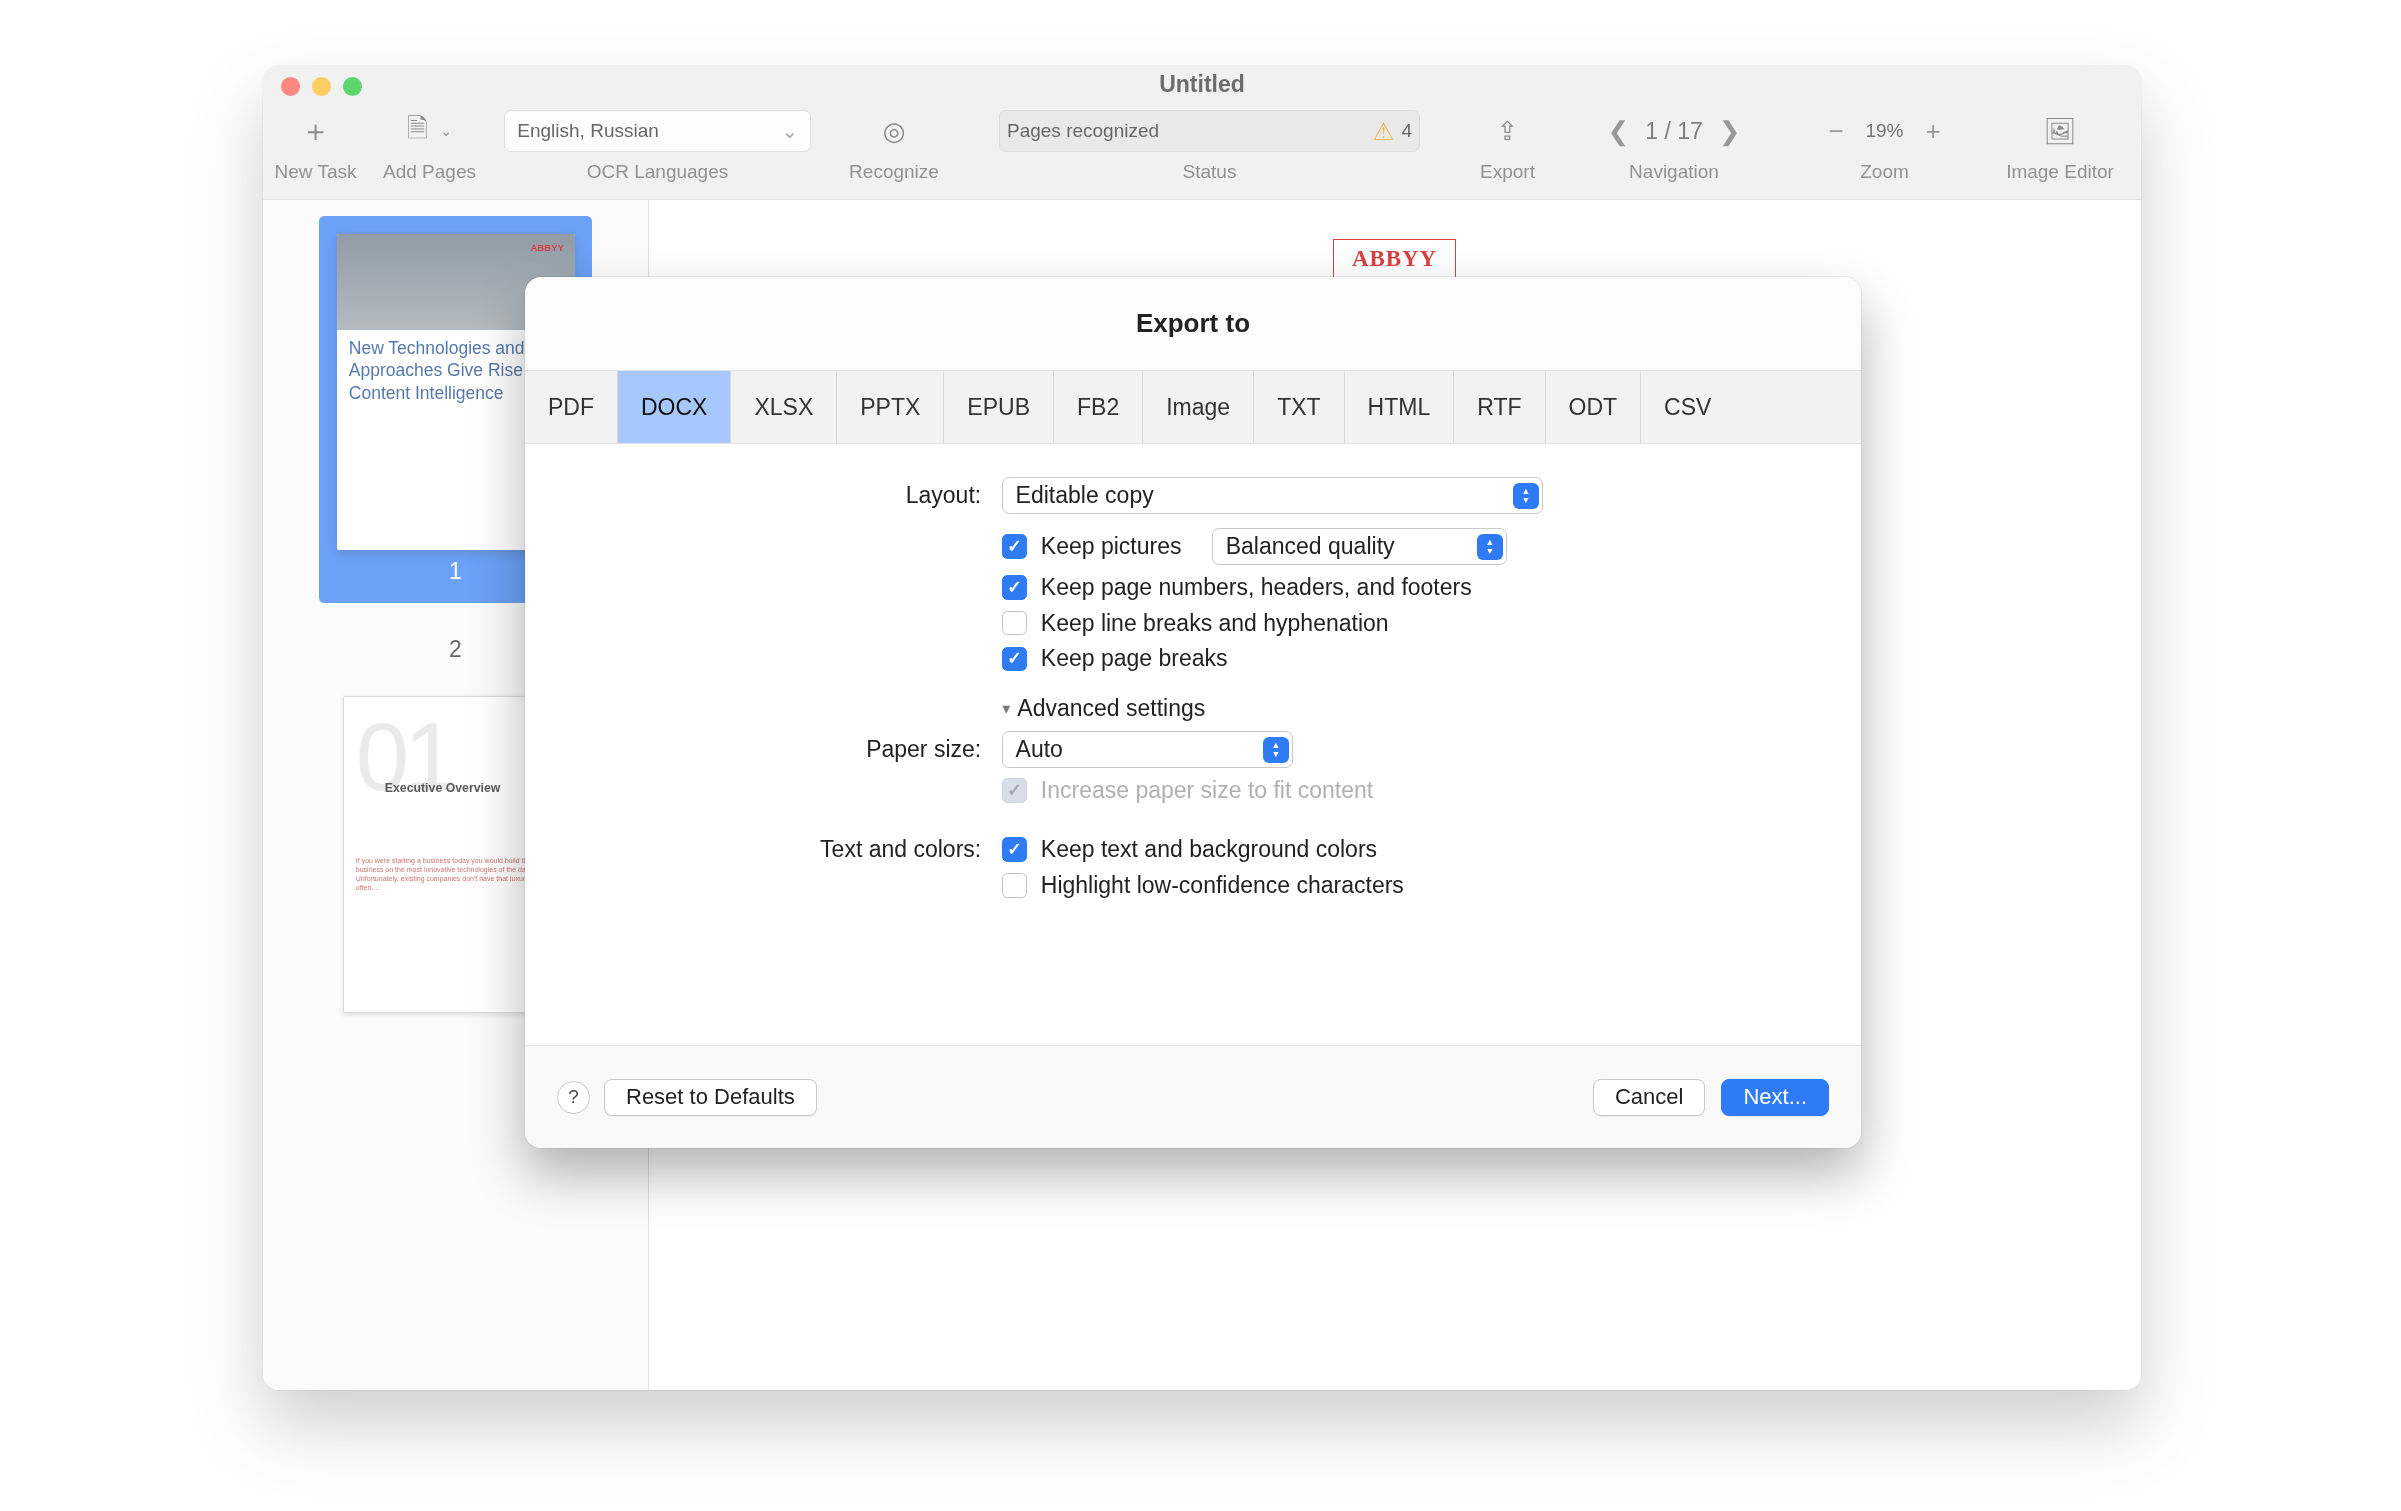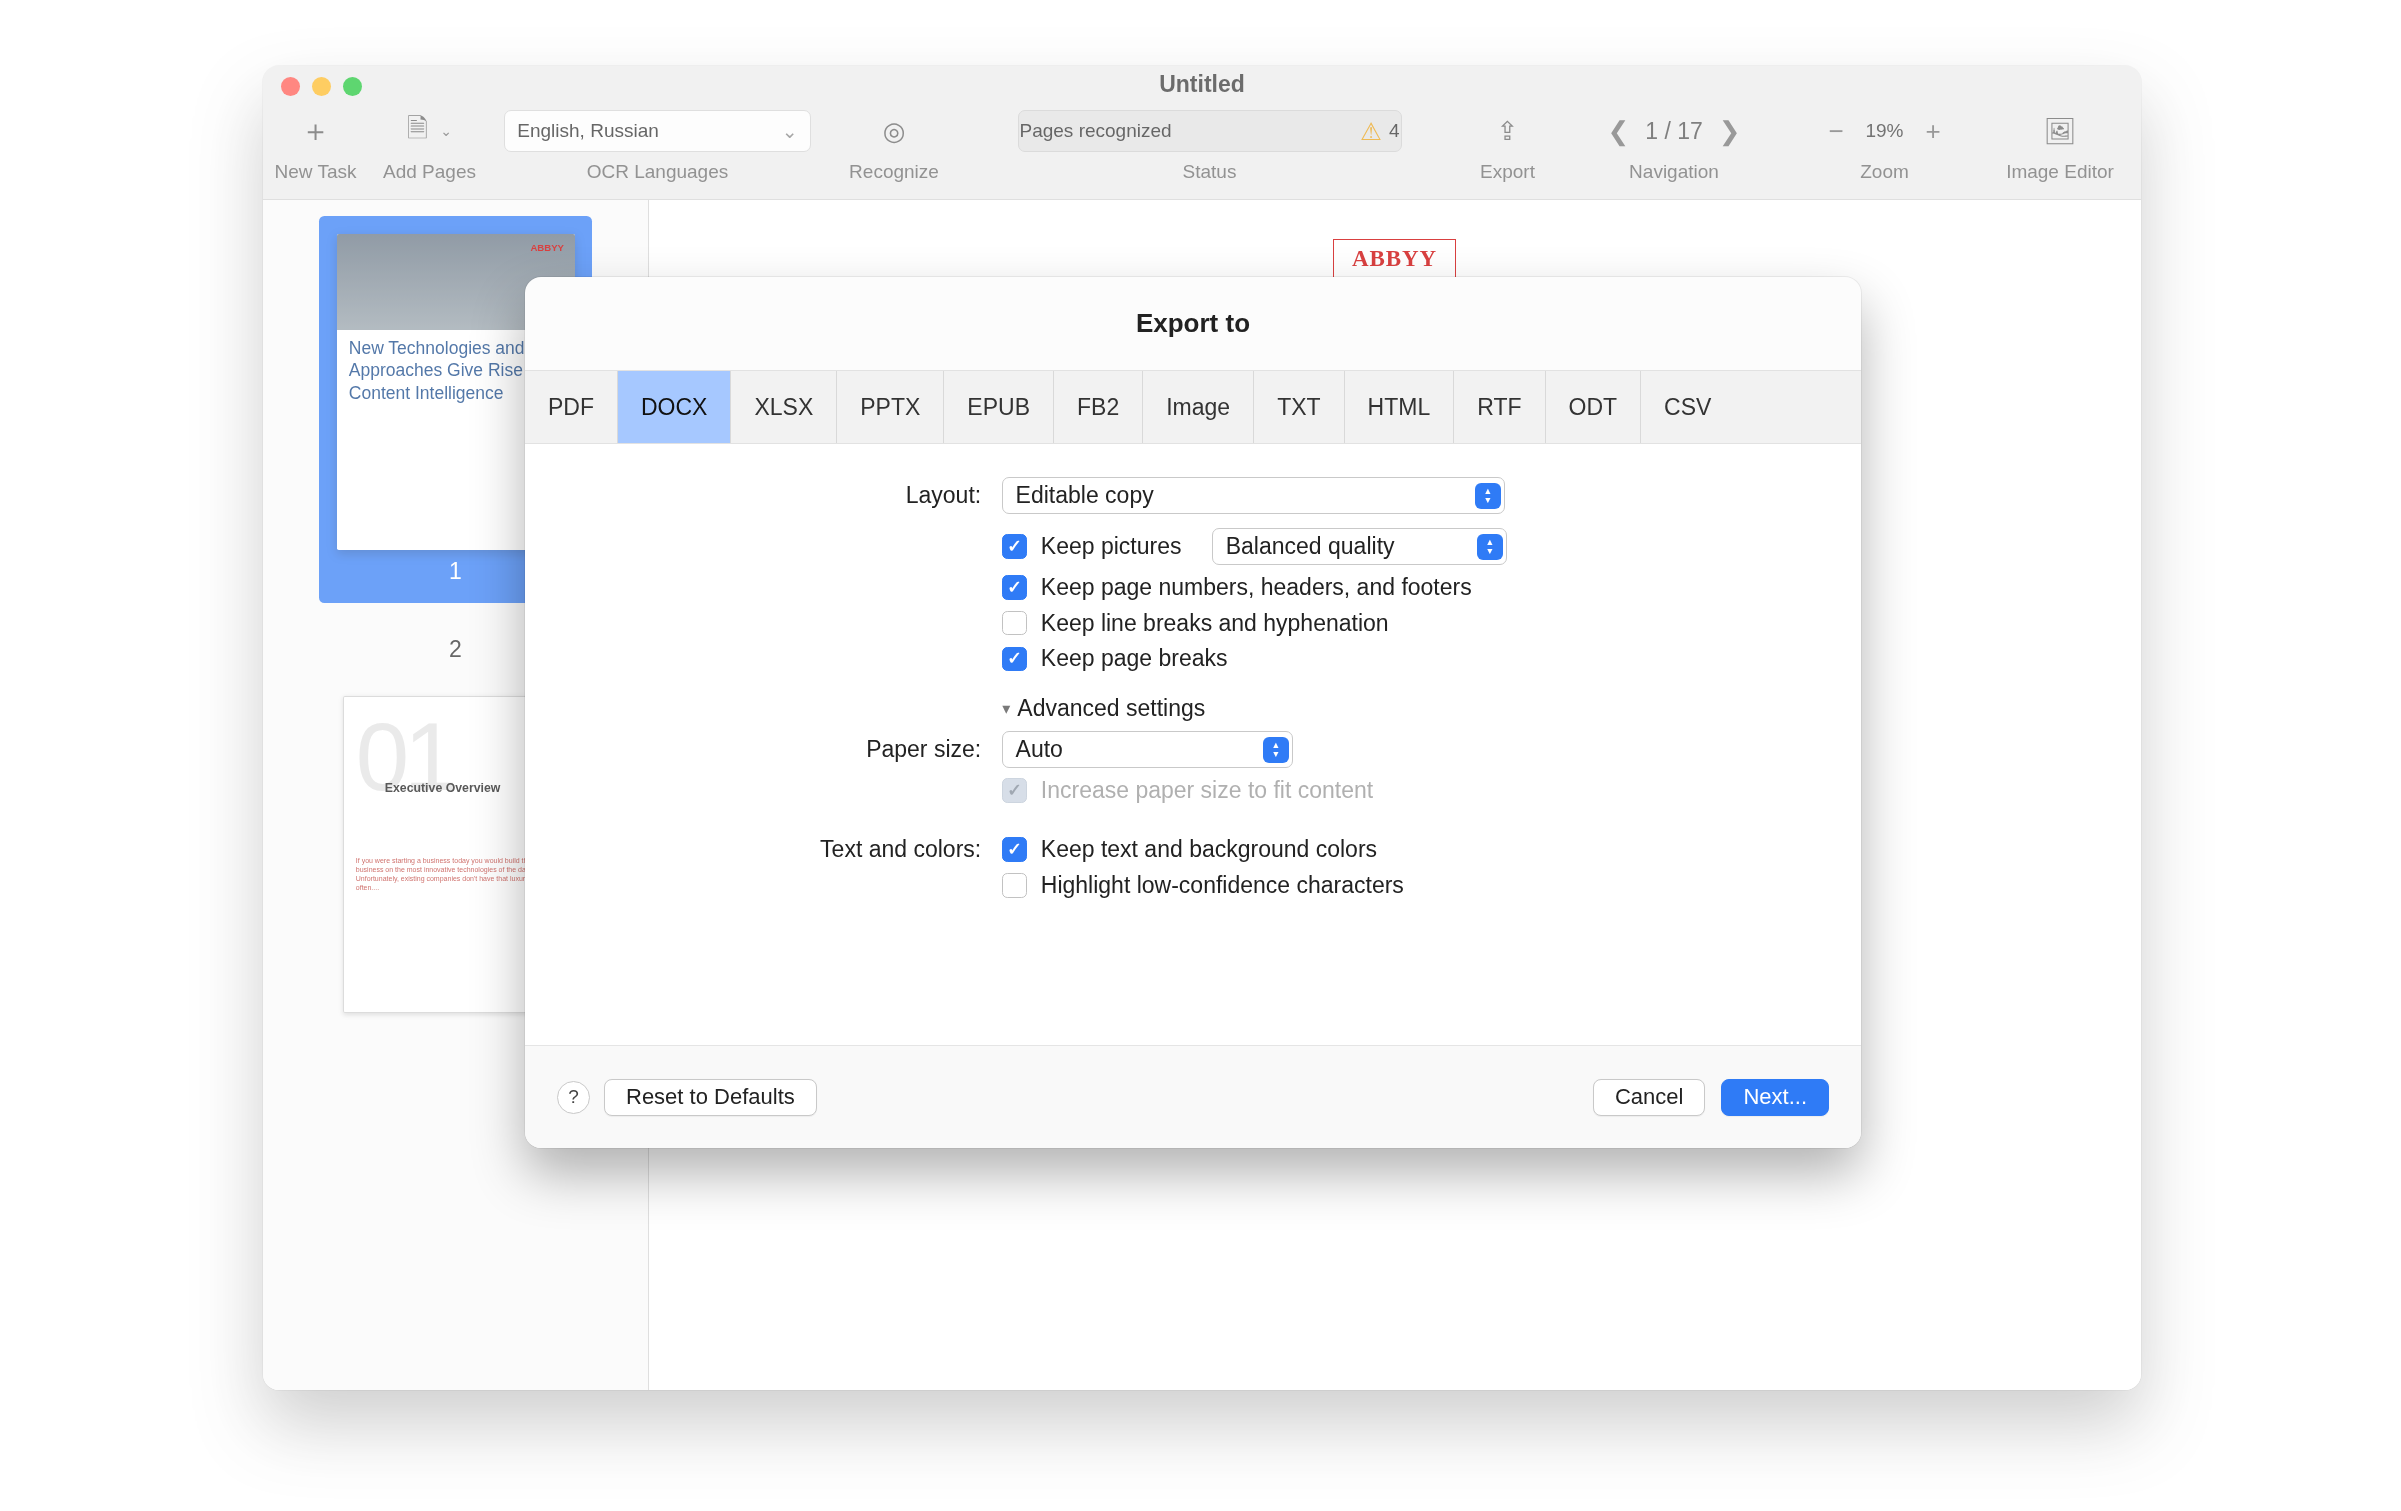"Pages recognized" .status-pill { padding: 0 1px -> 0 7px; width: 384px -> 421px }
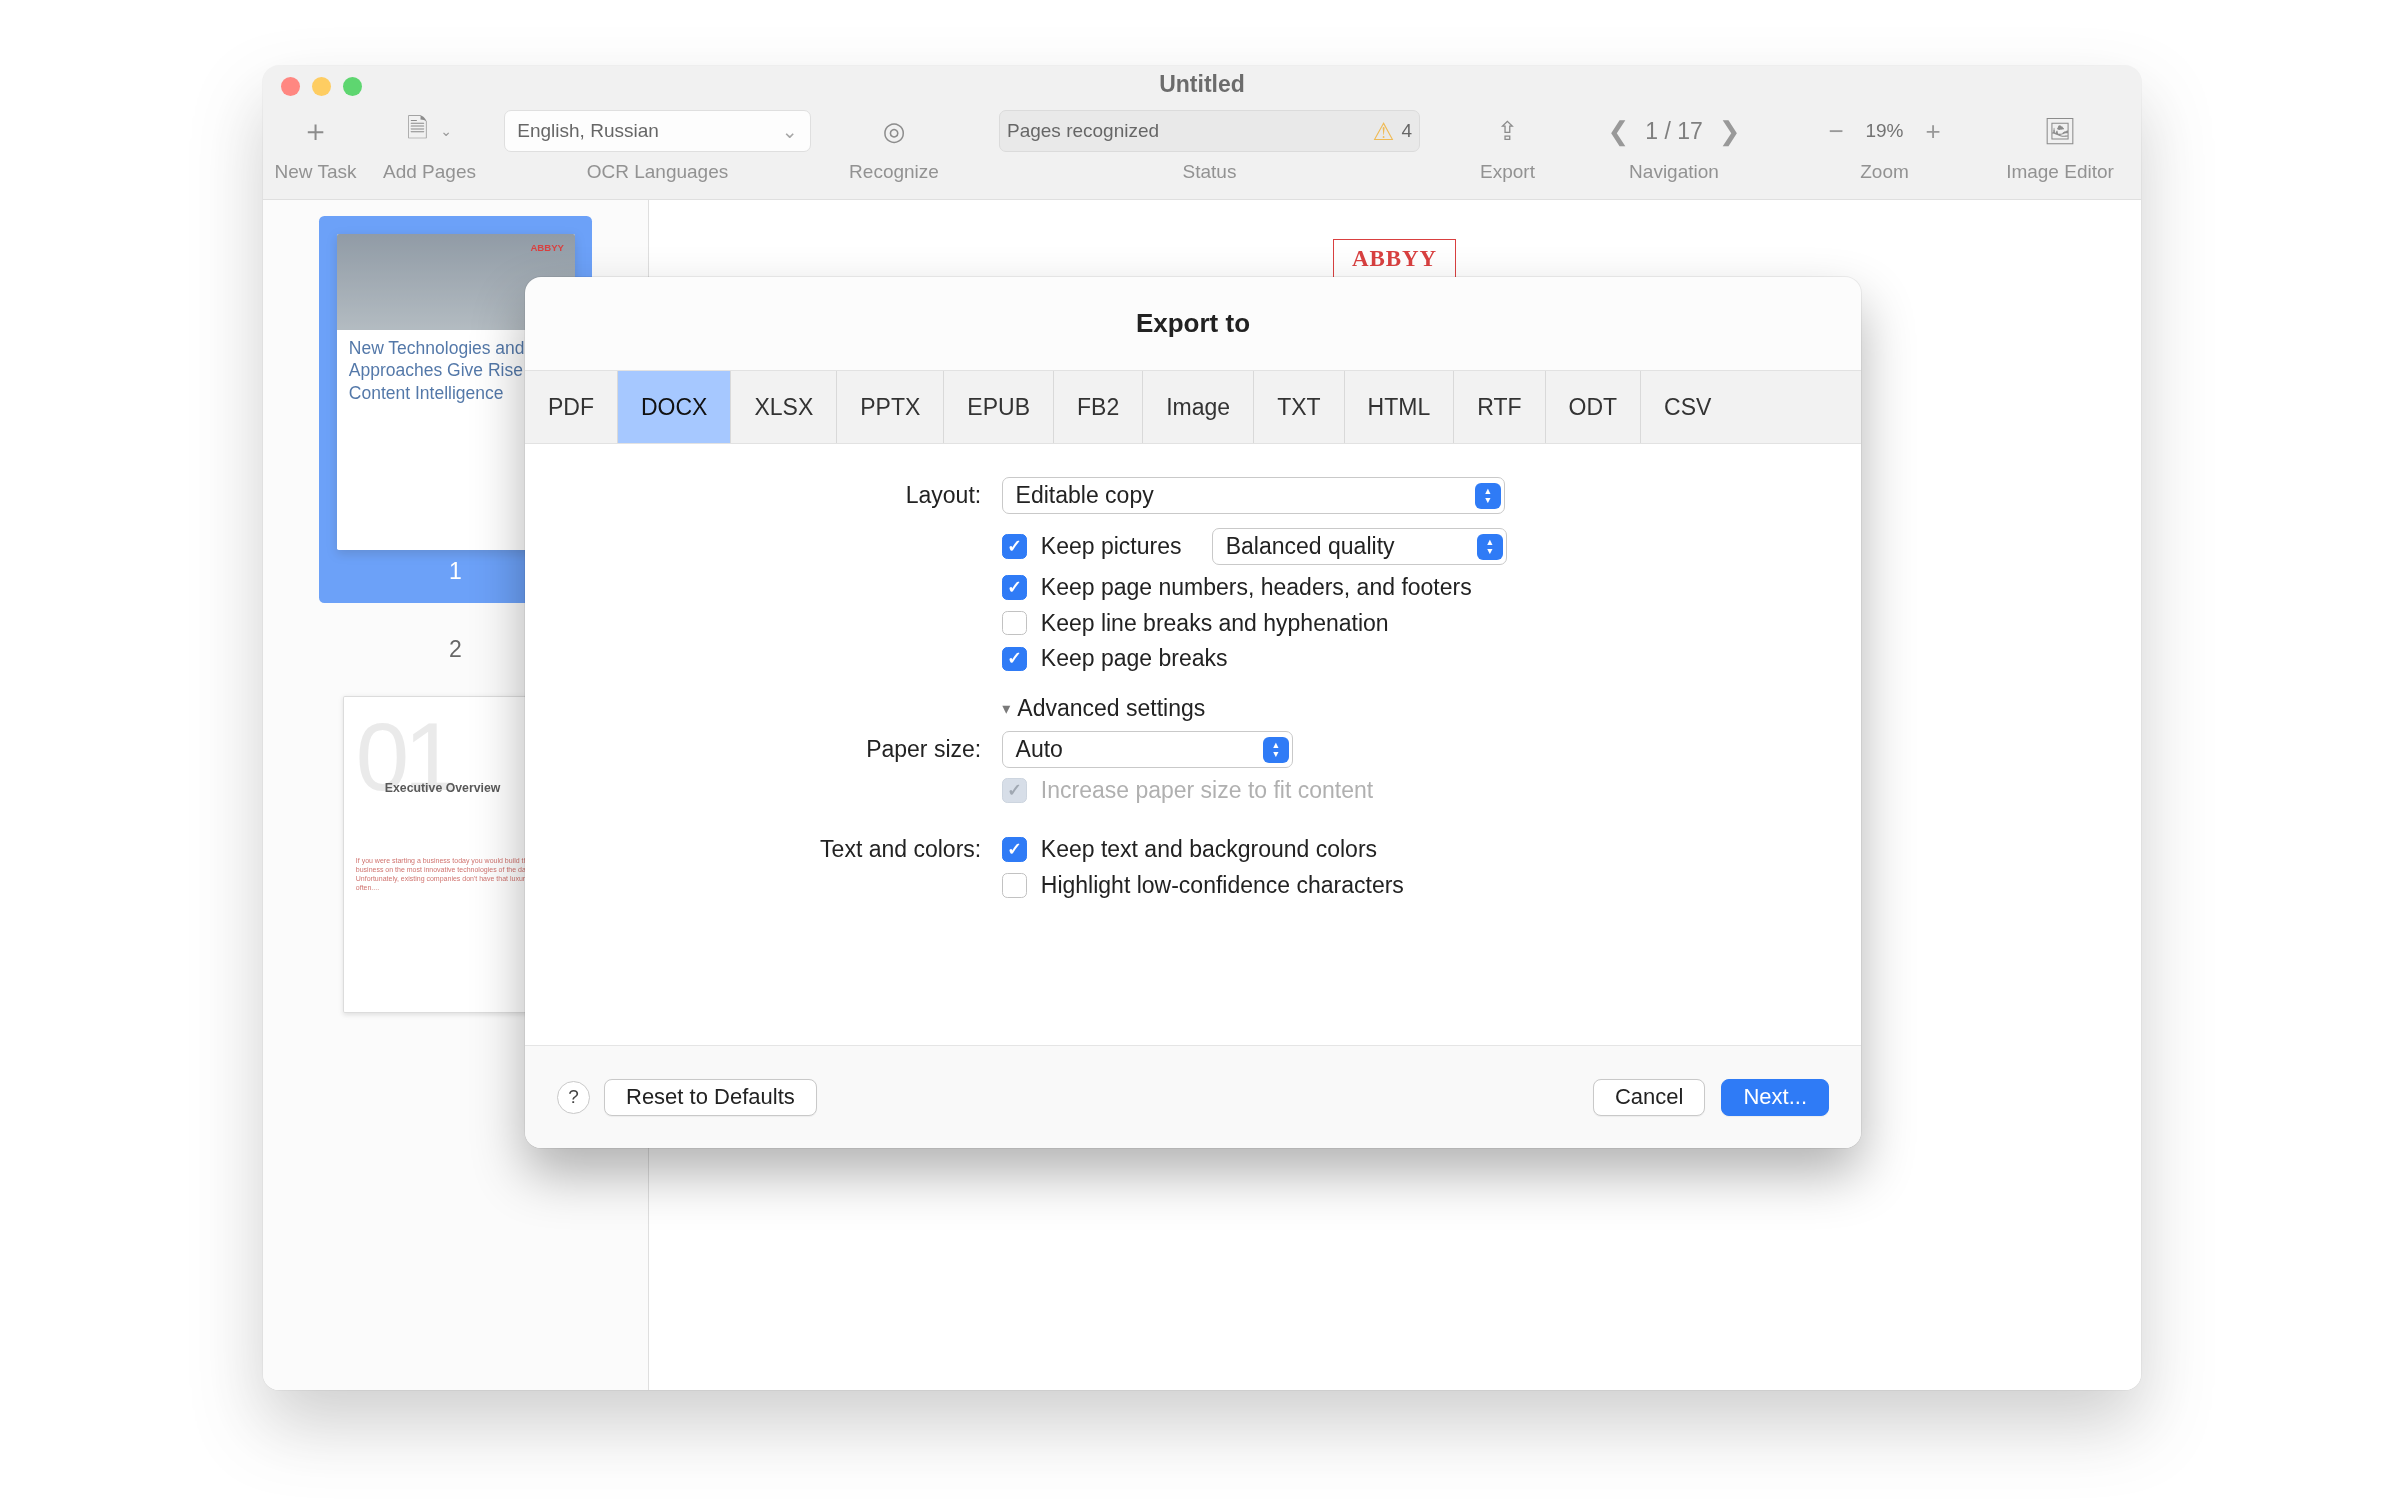"Editable copy" .sel-w-big { width: 503px -> 541px }
